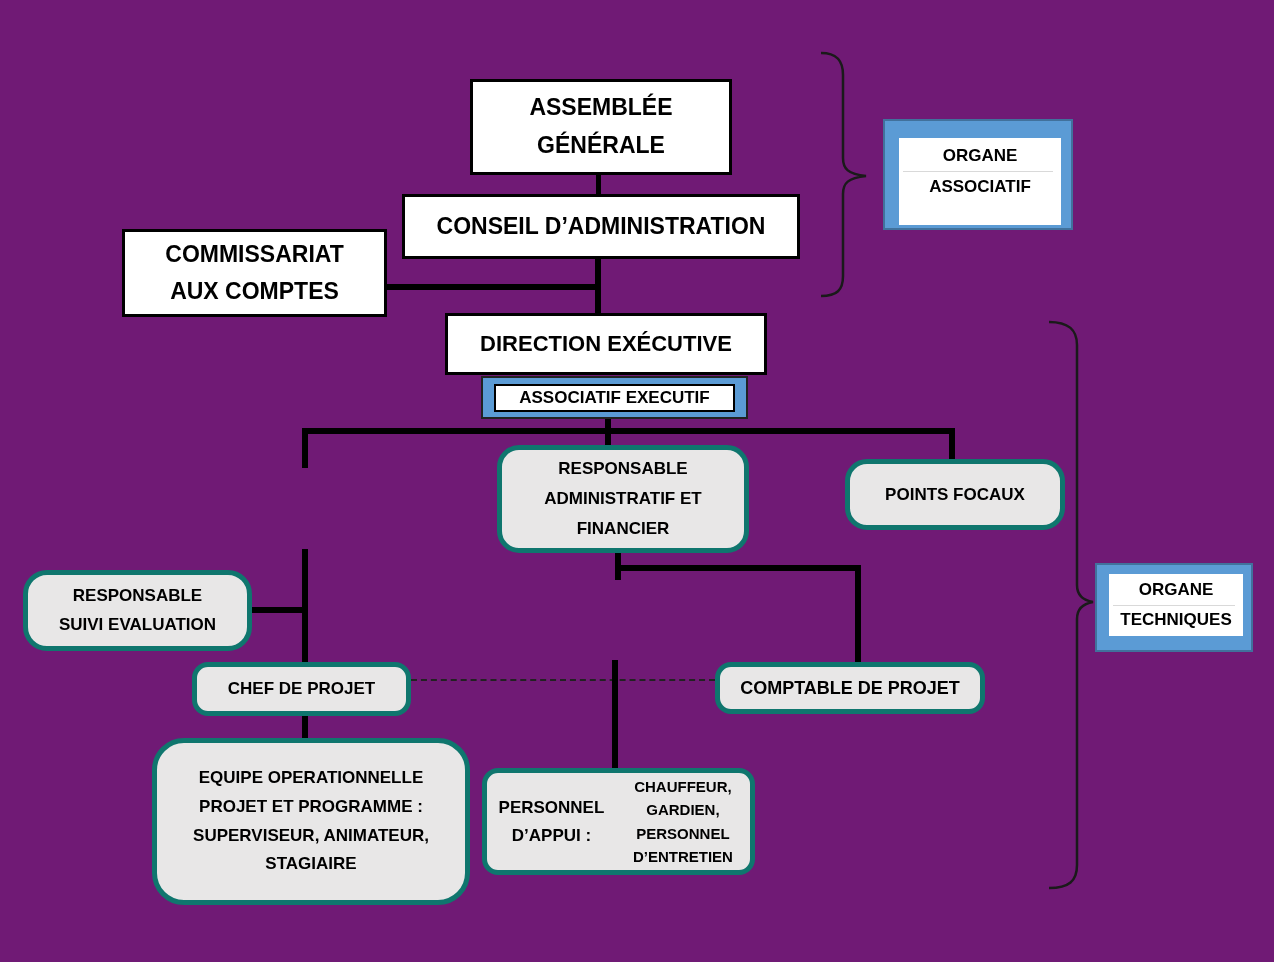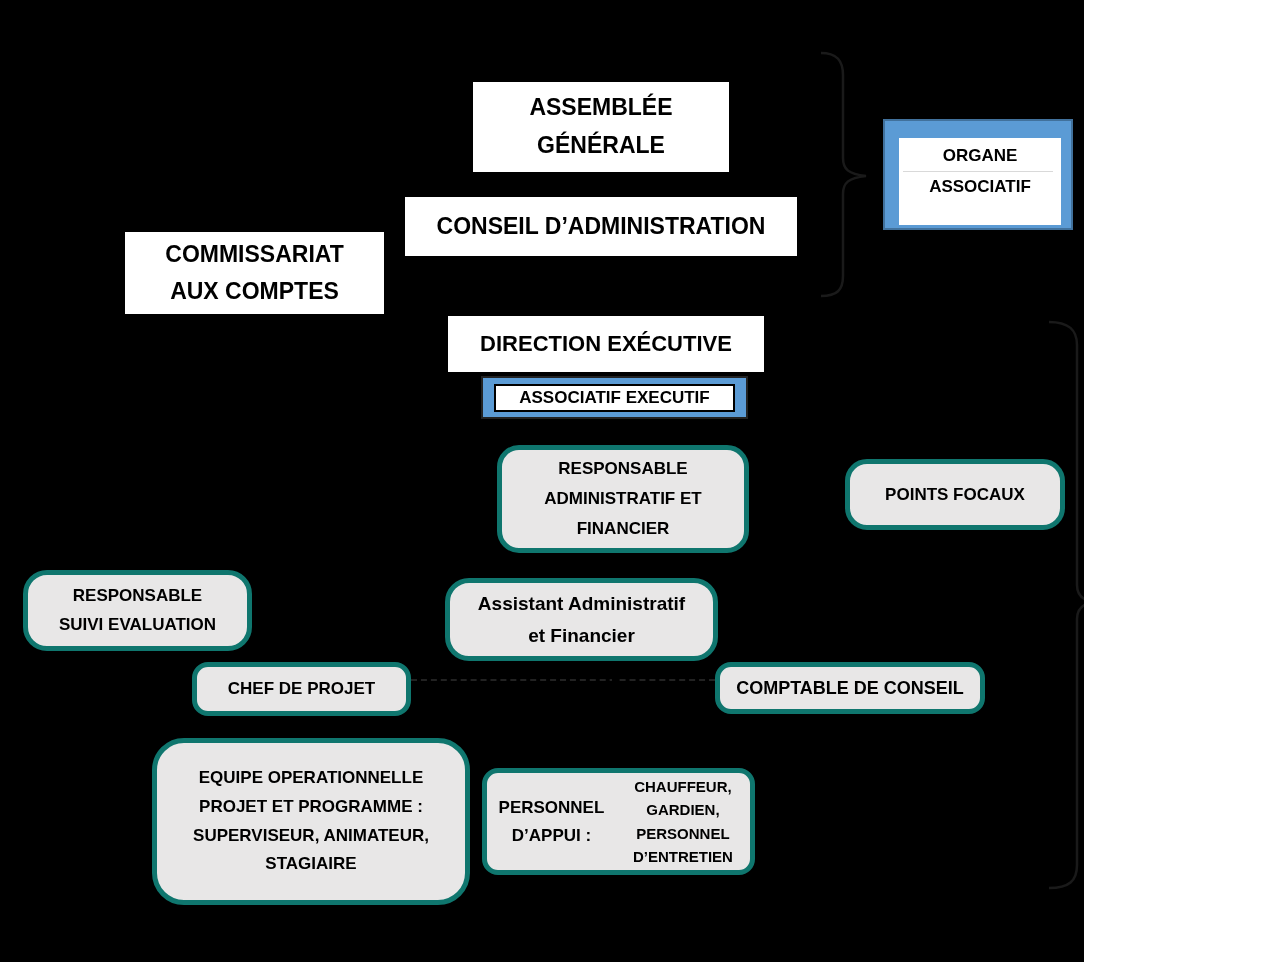"ASSEMBLÉE" .canvas { background: #000000 -> #701a75; width: 1084px -> 1274px }
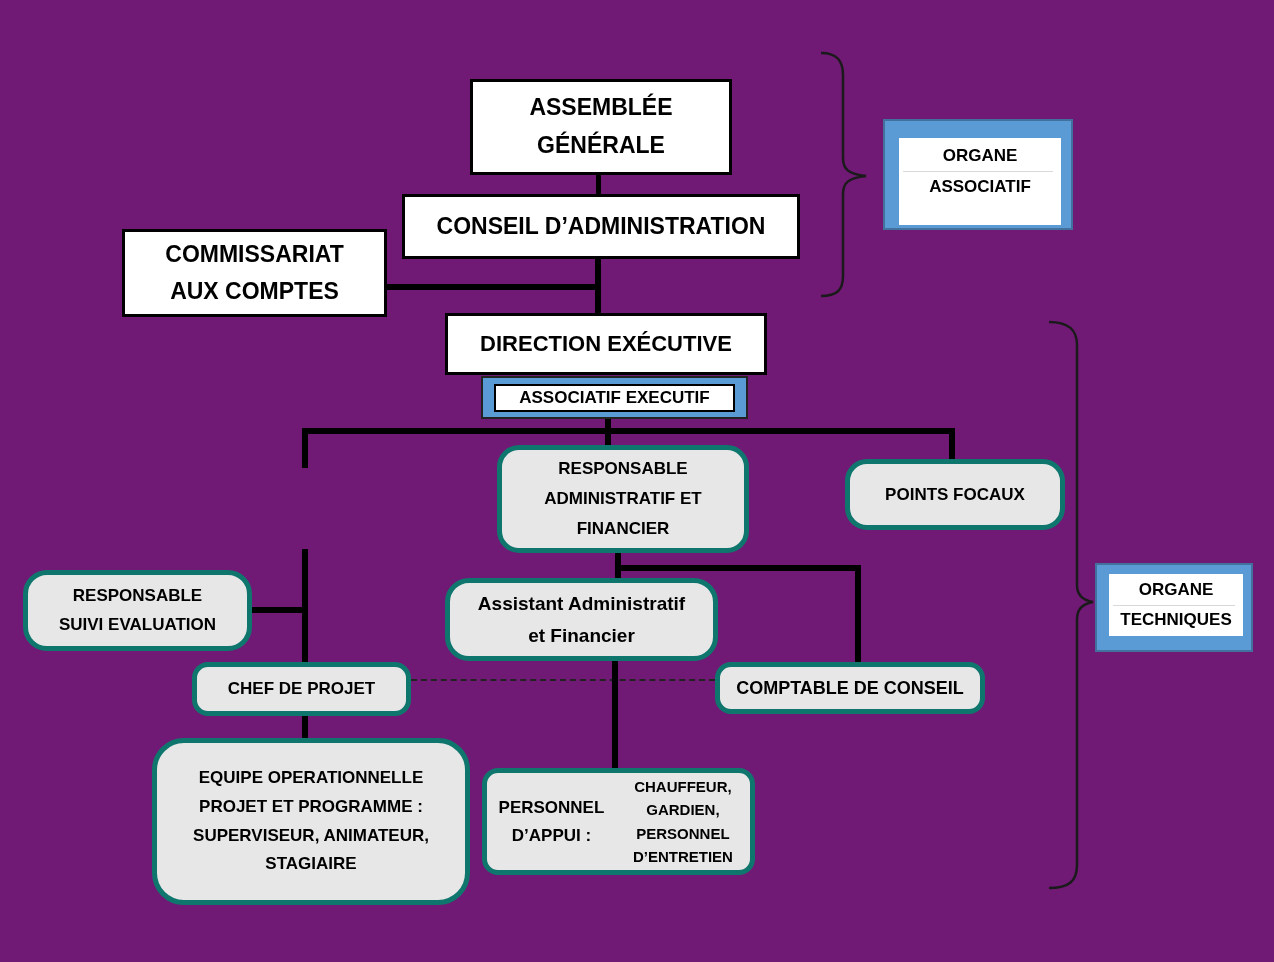"Assistant Administratif" div.node { html: <div>Assistant Administratif et Financier</div> -> none }
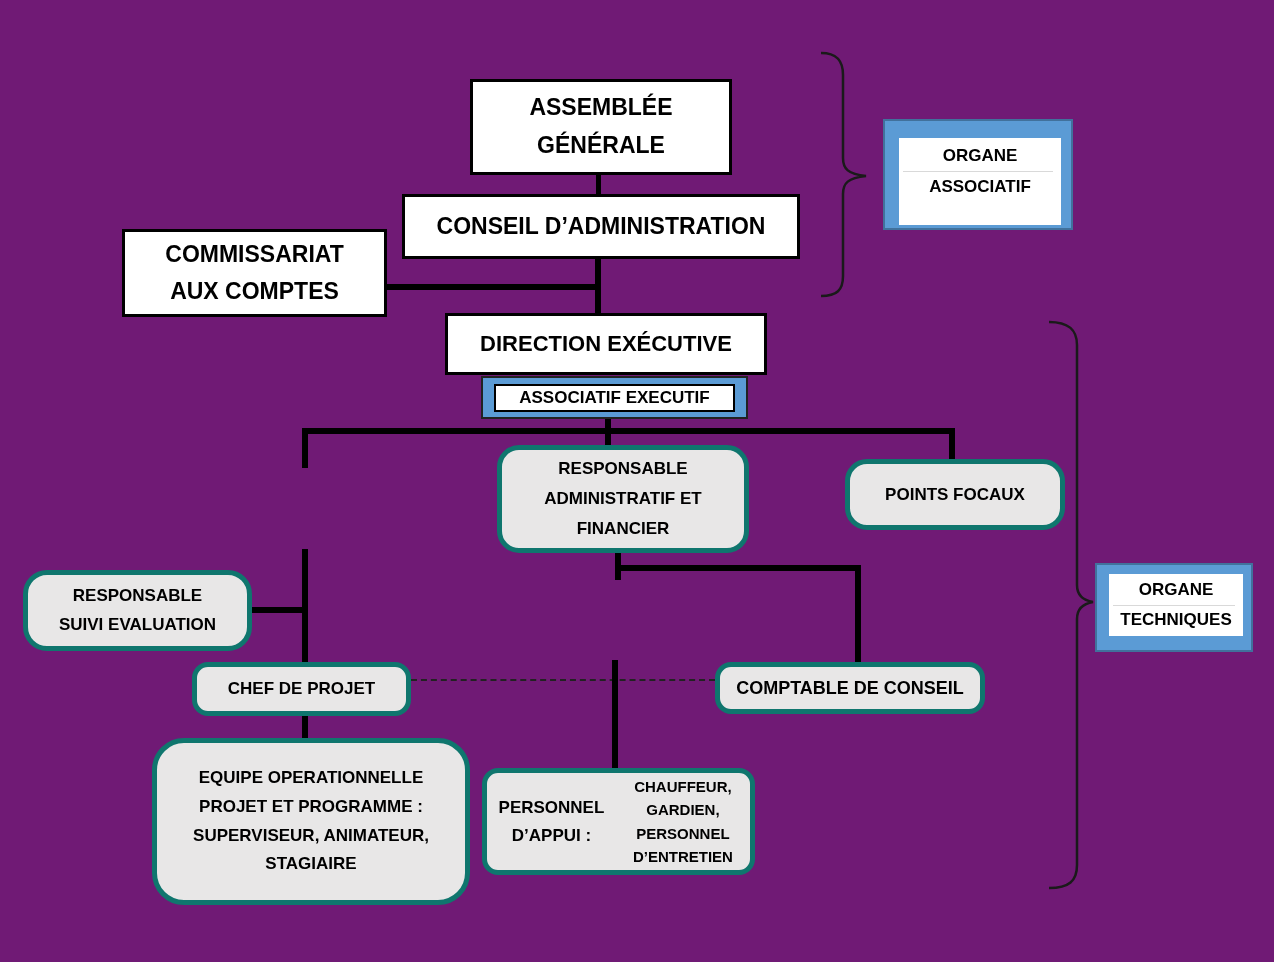"COMPTABLE DE CONSEIL" div.node { text: CONSEIL -> PROJET }
